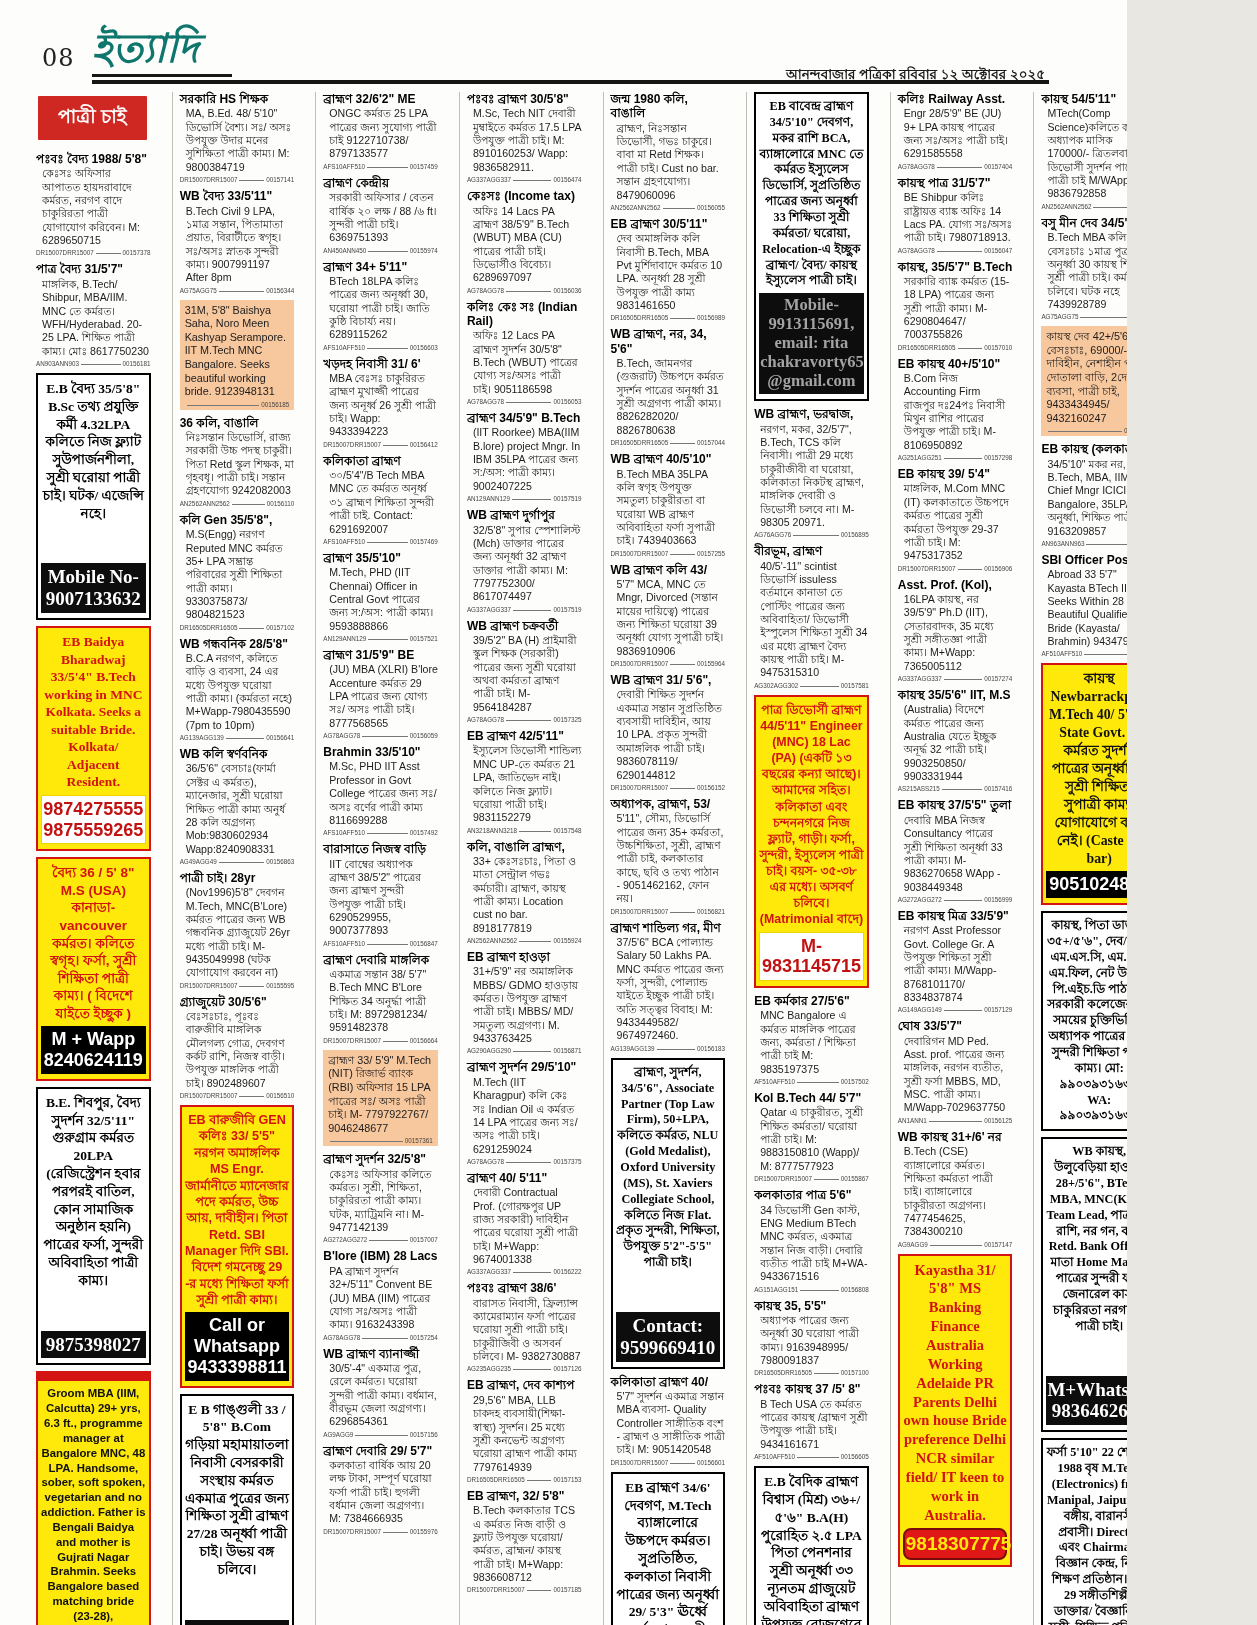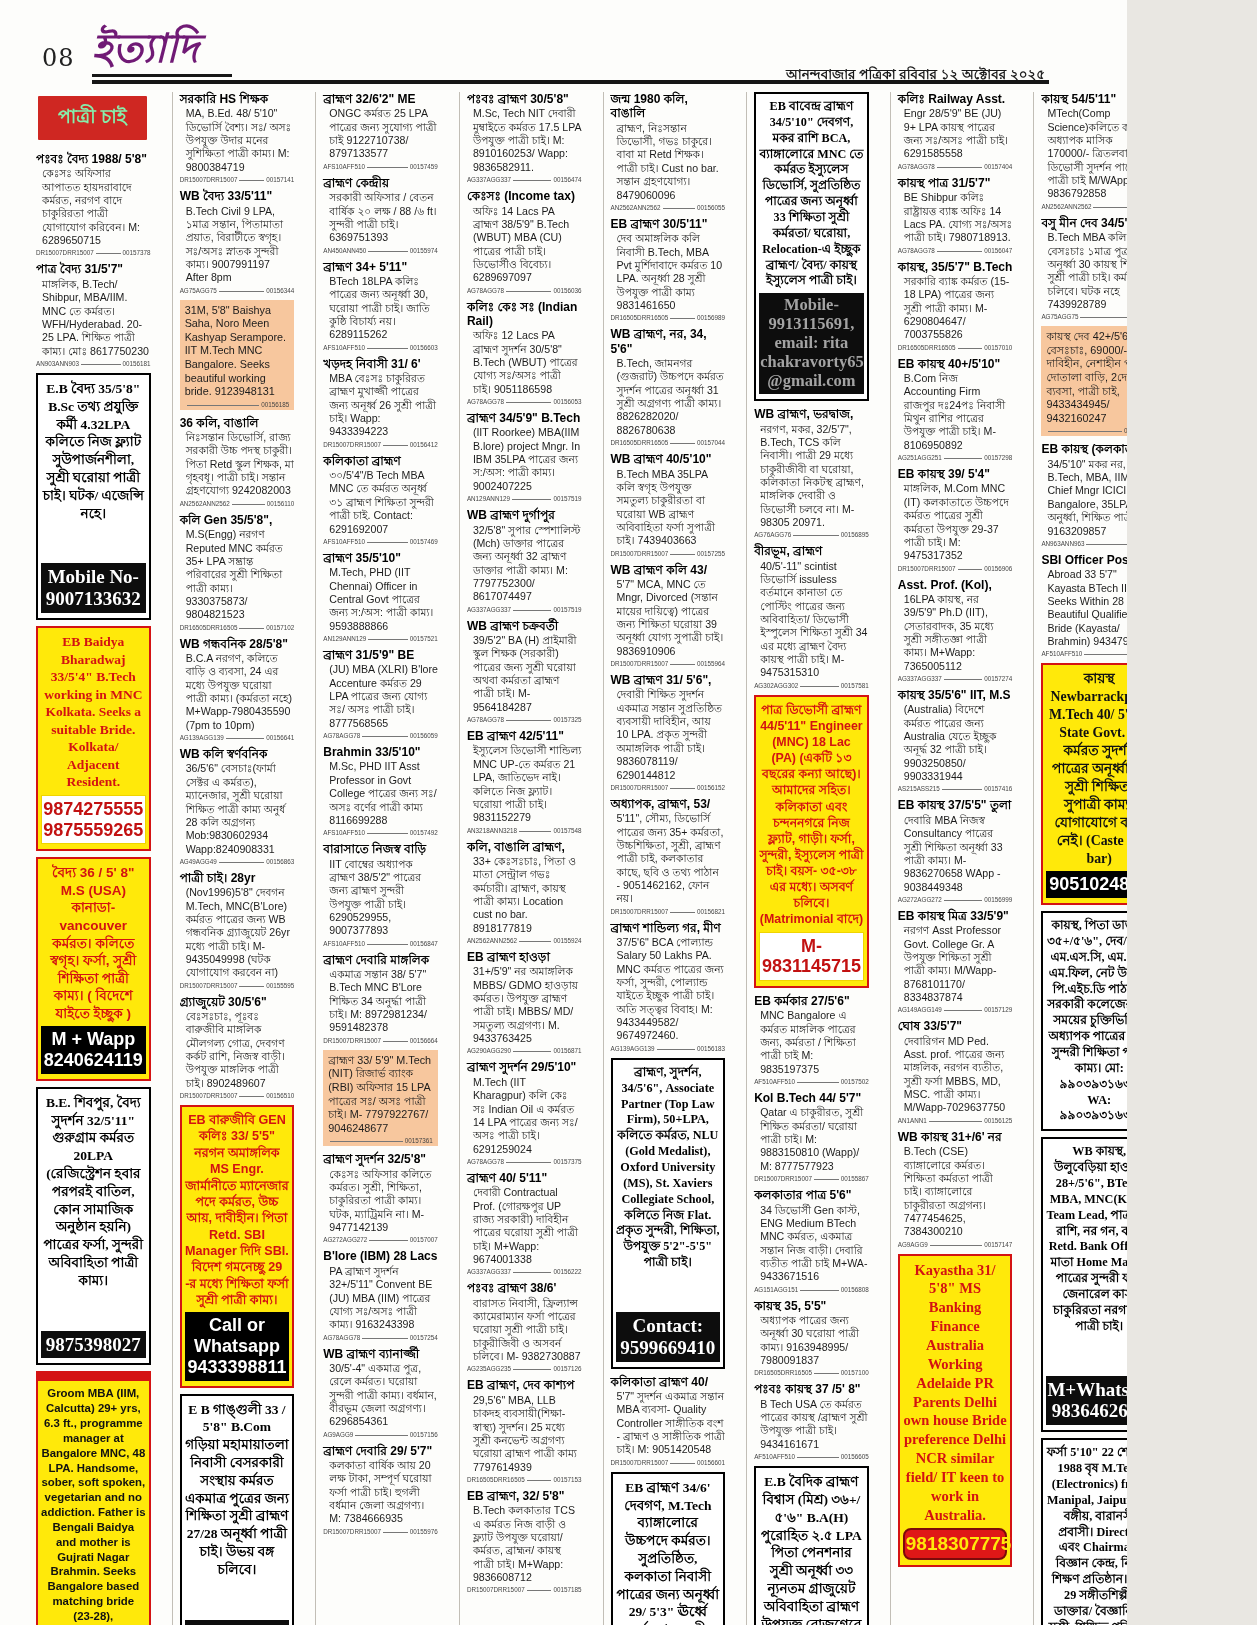"ইত্যাদি" .secttitle { color: #701a75 -> #0f766e }
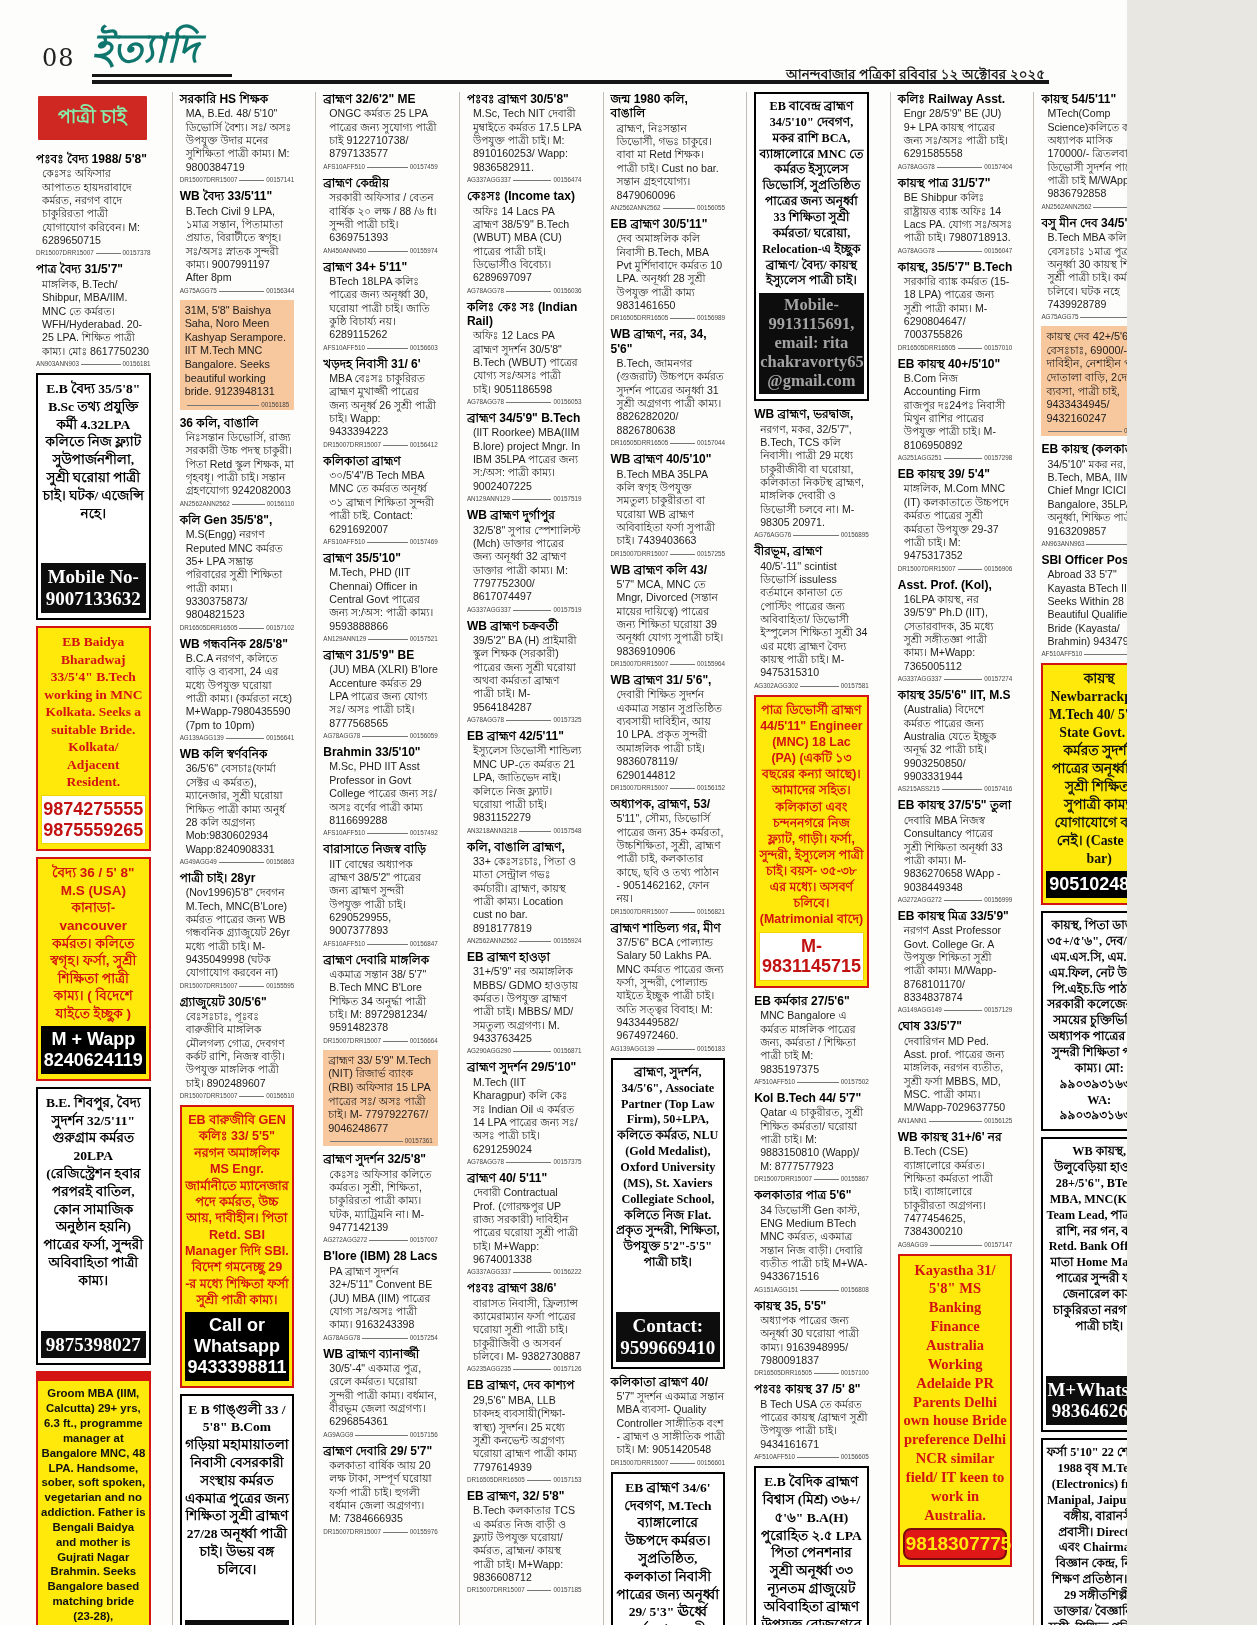"পাত্রী চাই" .section-box { color: #86efac -> #ffffff }
